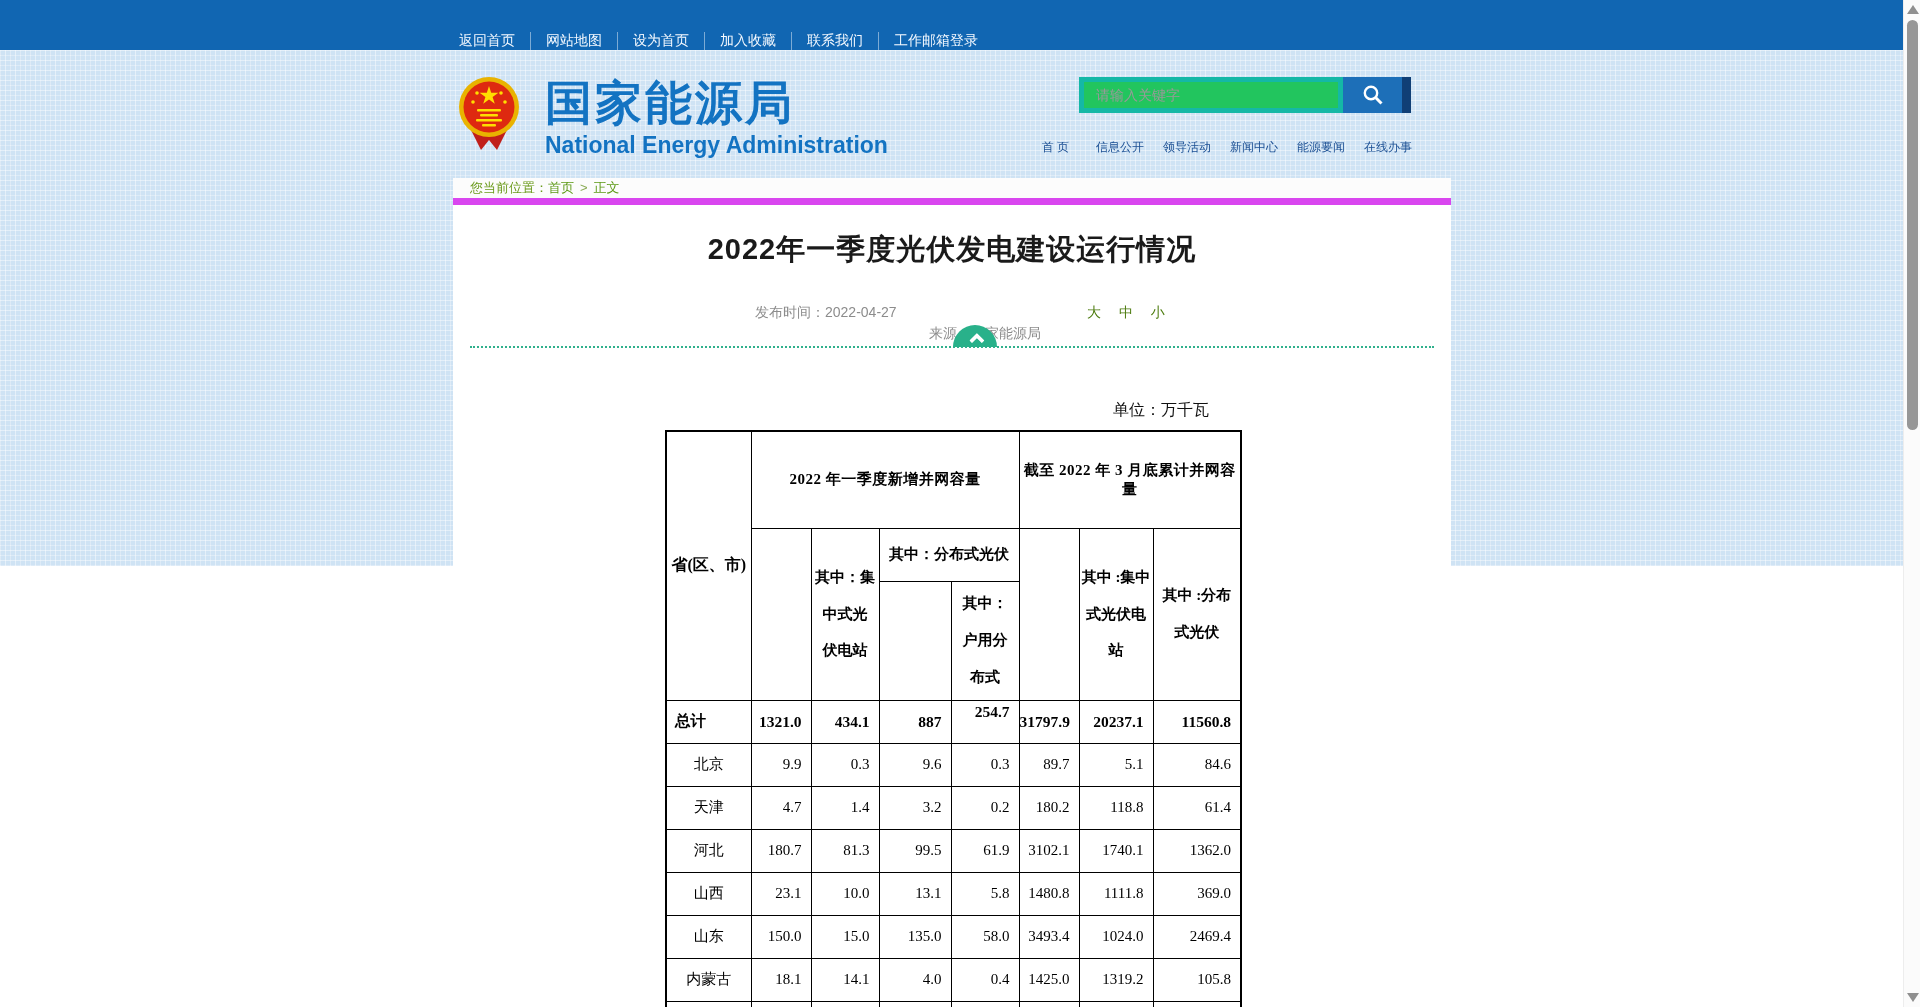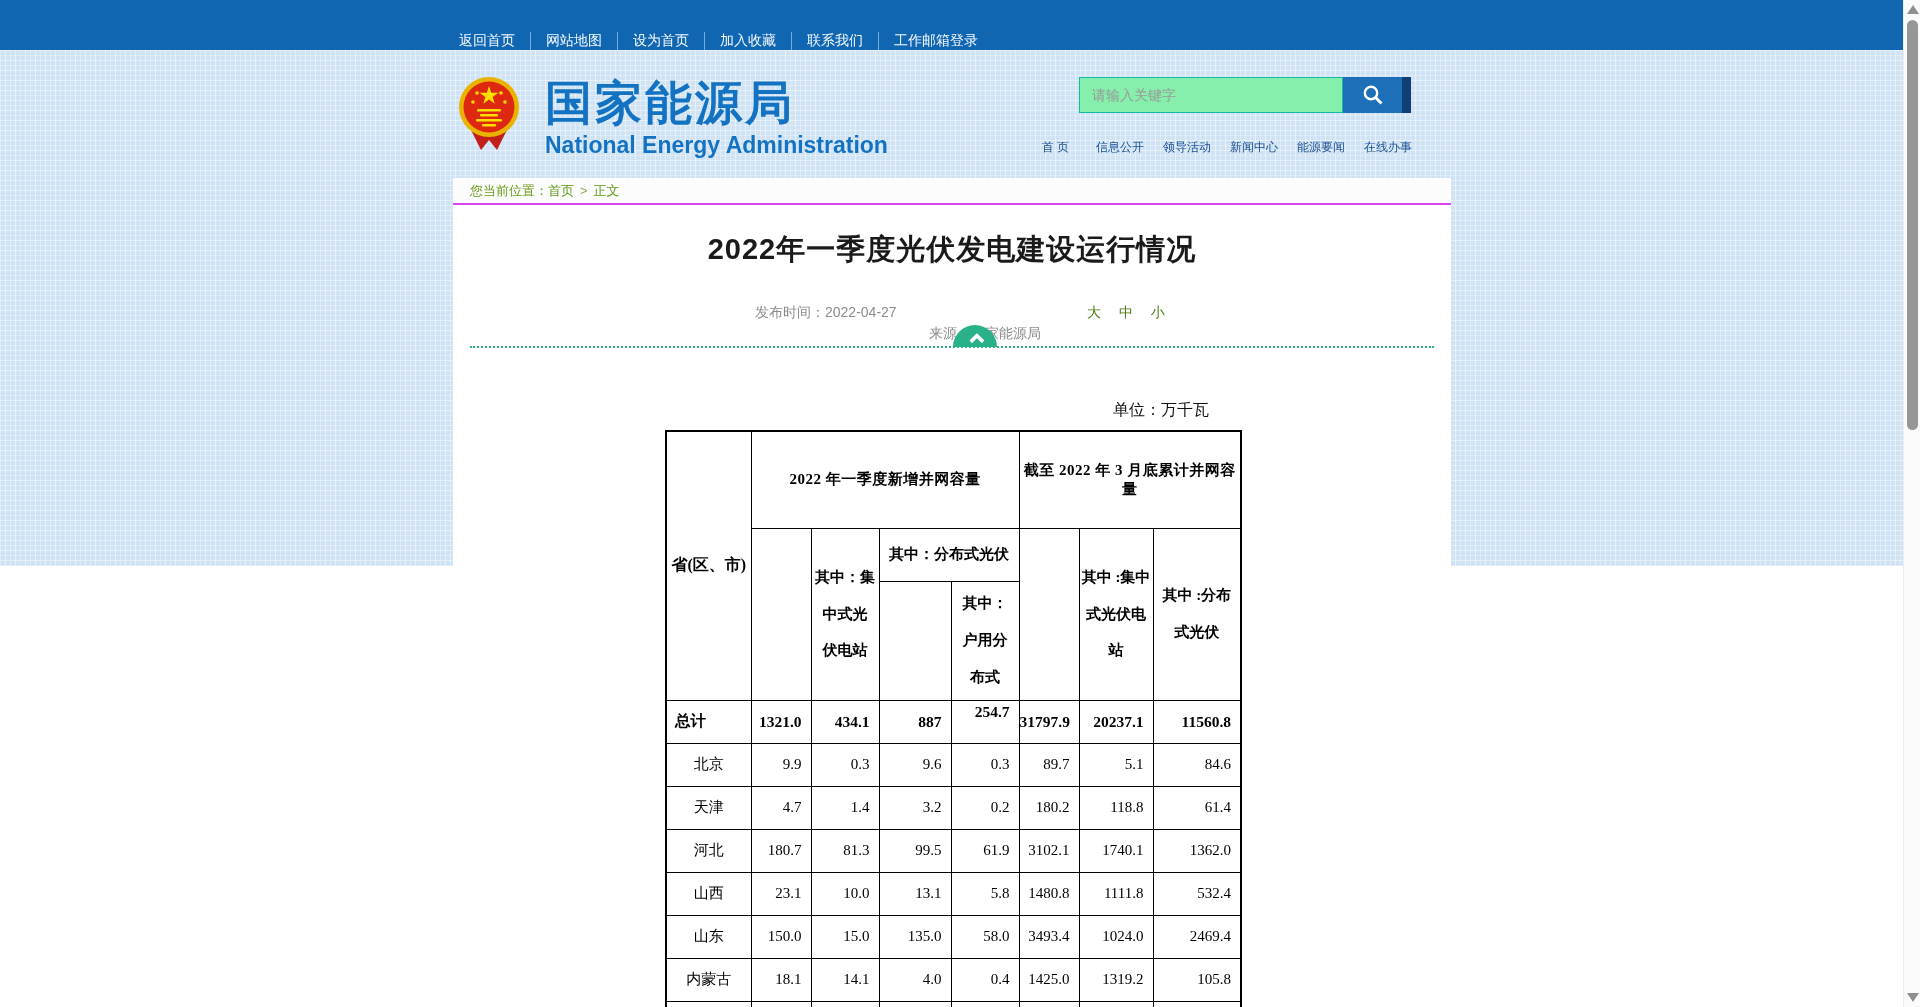"请输入关键字" .search input { background: #86efac -> #22c55e; border: 1px solid #14b8a6 -> 5px solid #14b8a6 }
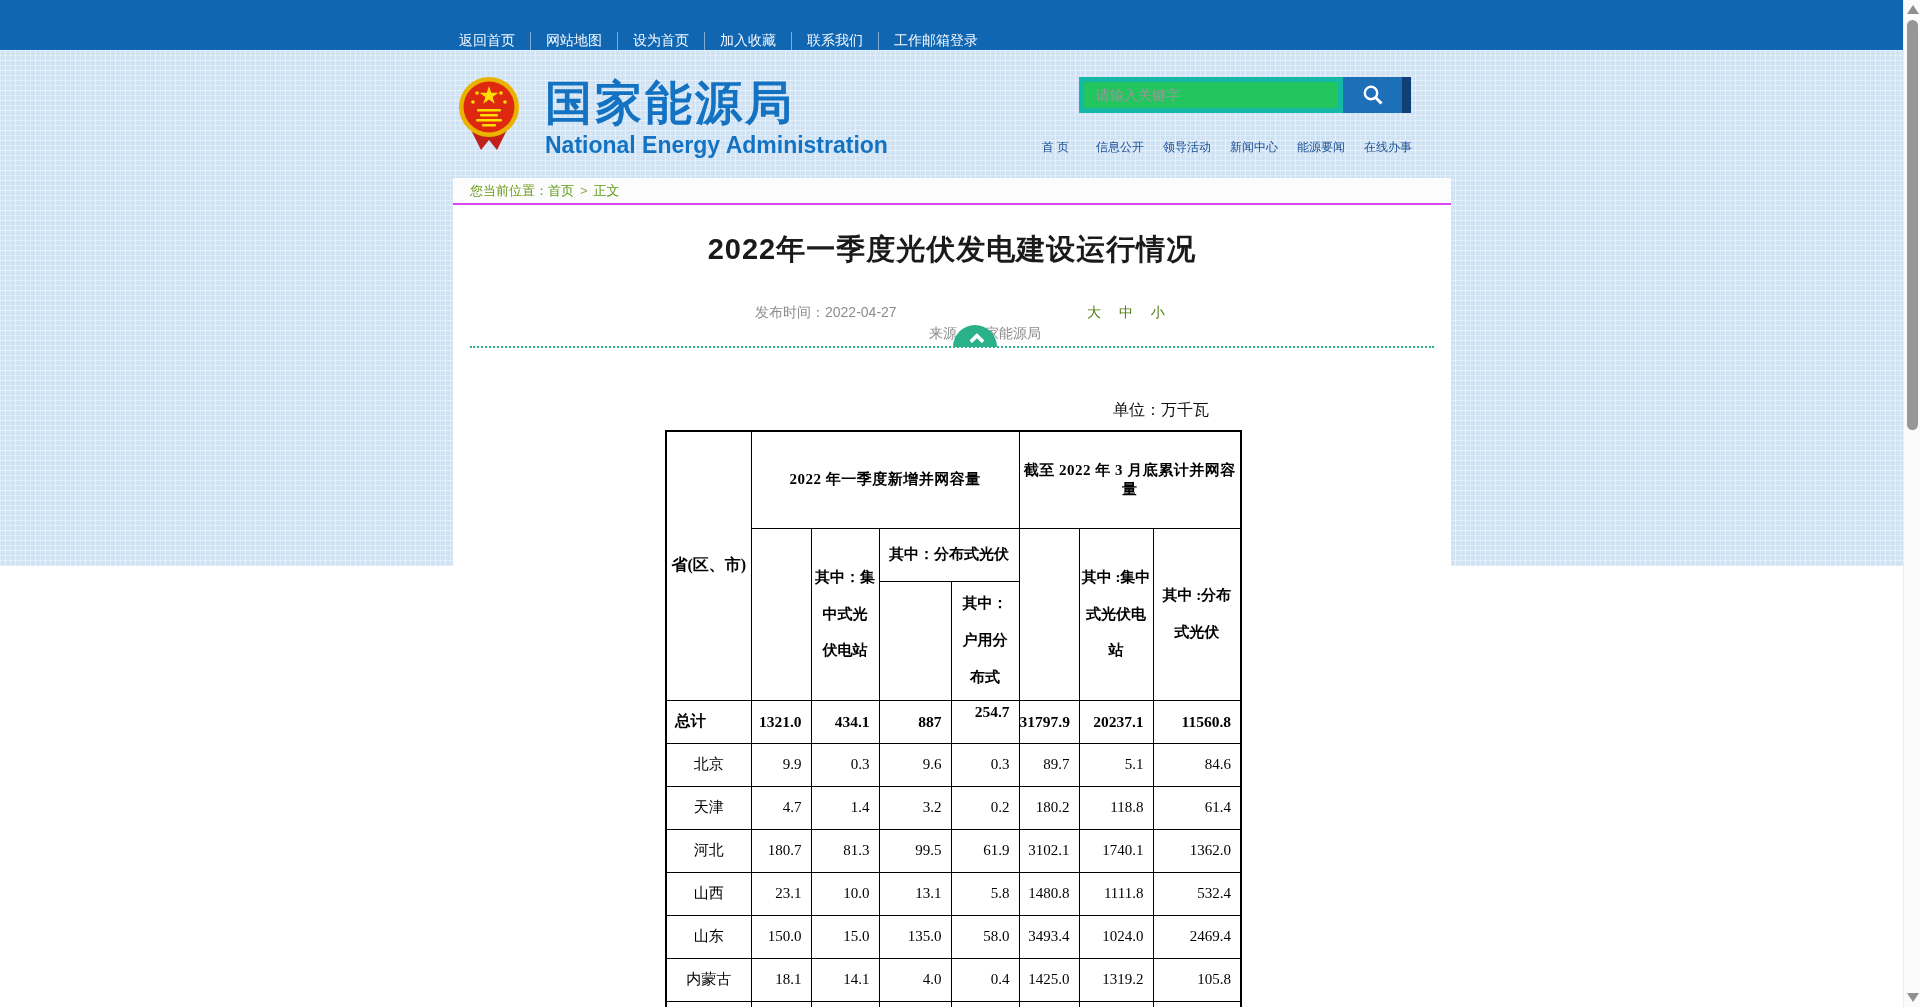"您当前位置：首页 > 正文" .crumbbar { border-bottom: 2px solid #d946ef -> 7px solid #d946ef }
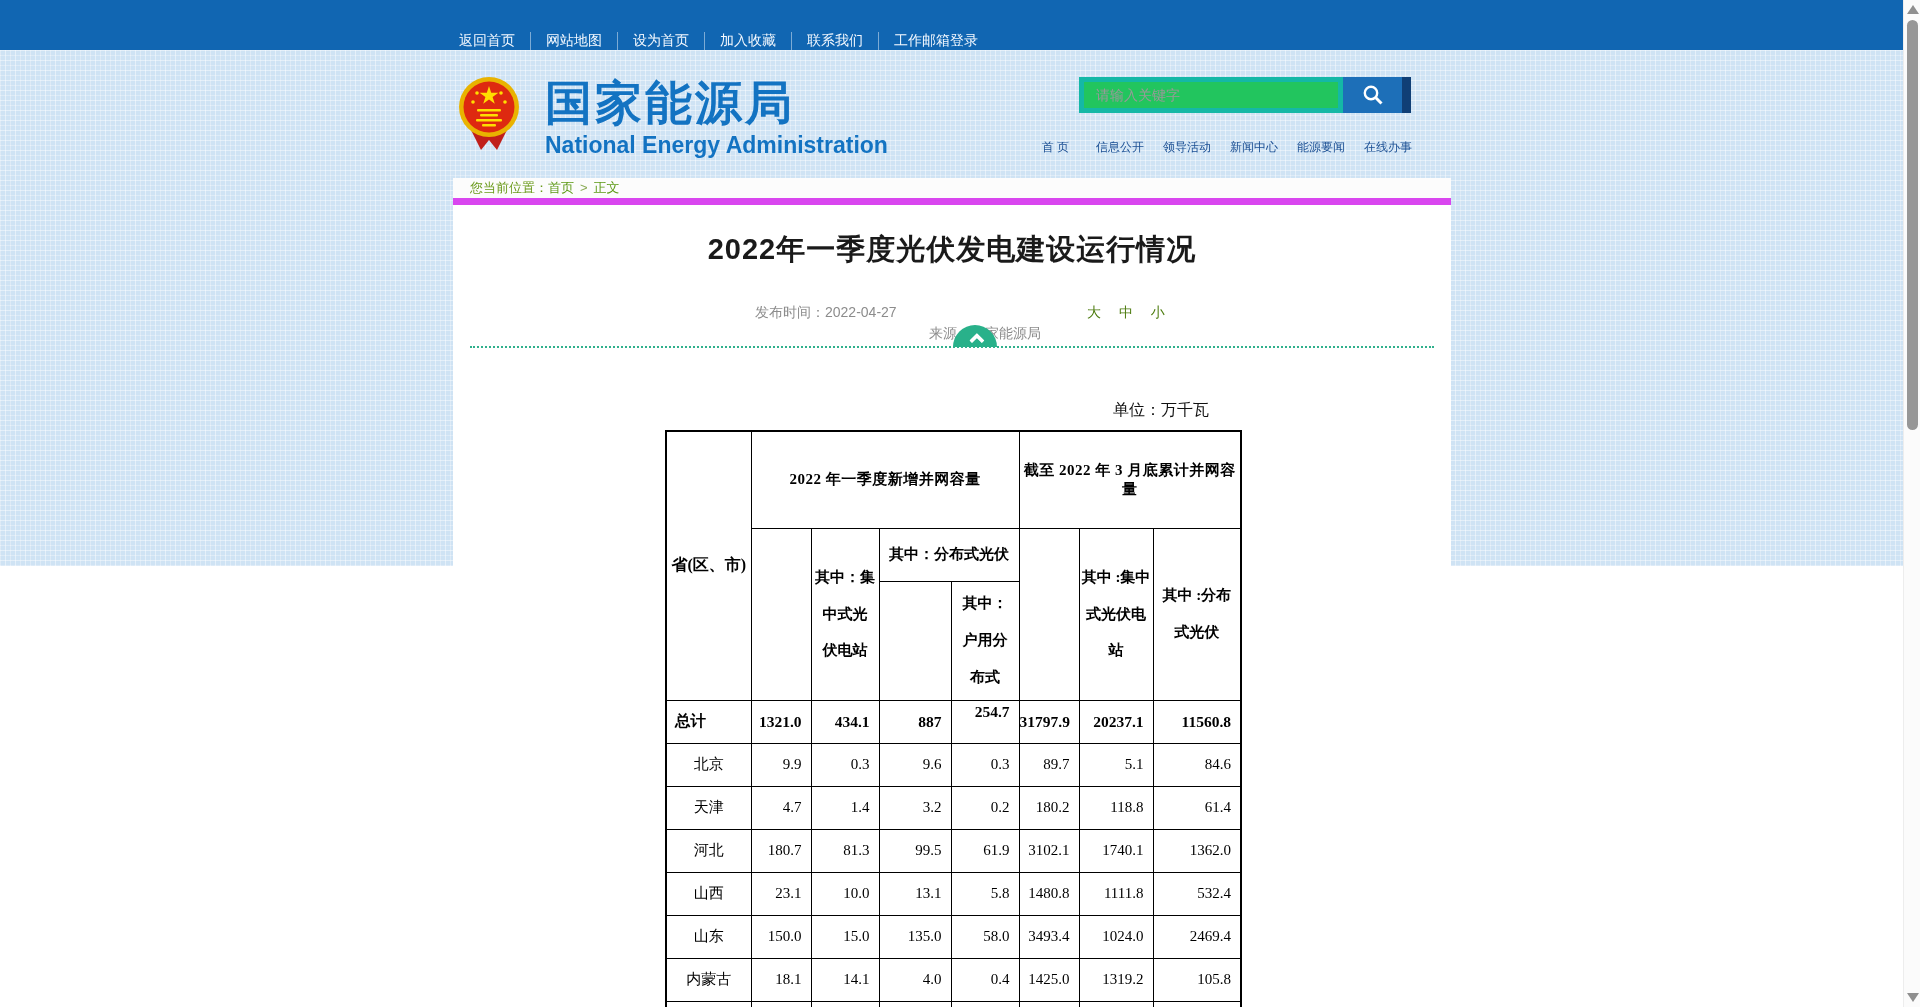"532.4" td.num { text: 532.4 -> 369.0 }
